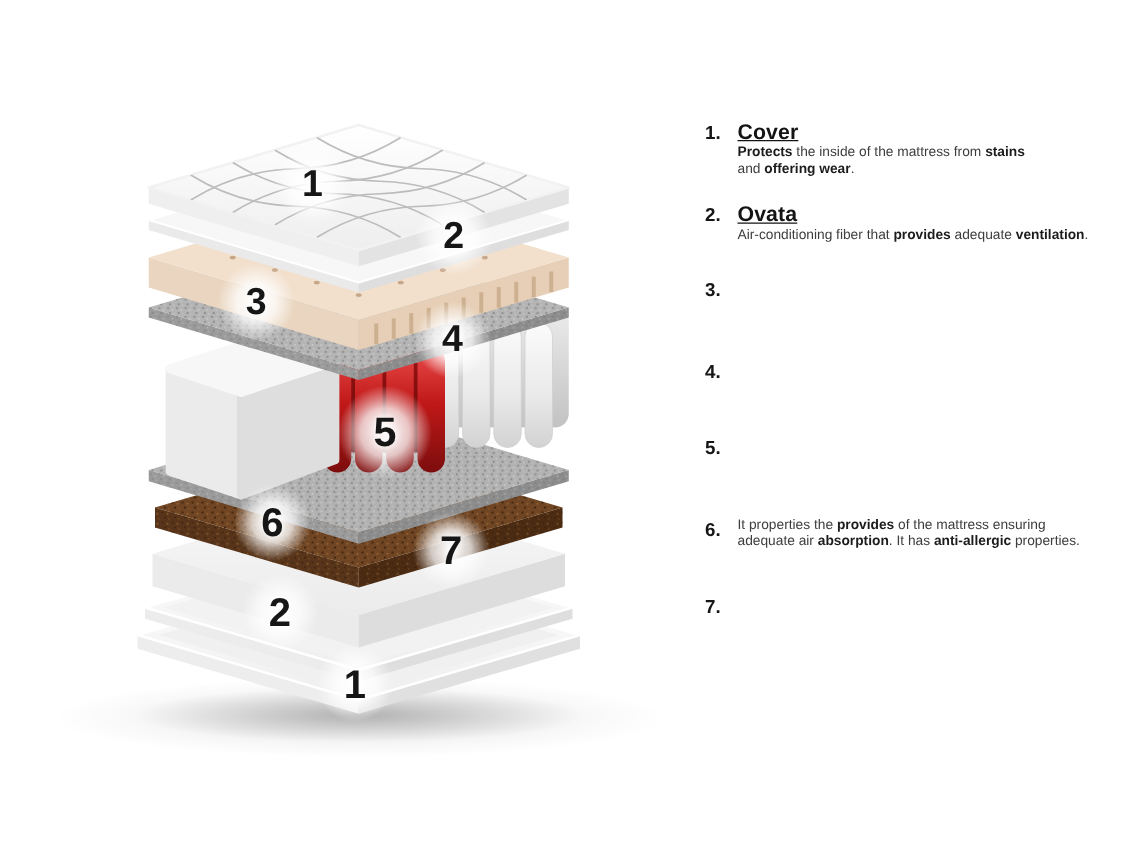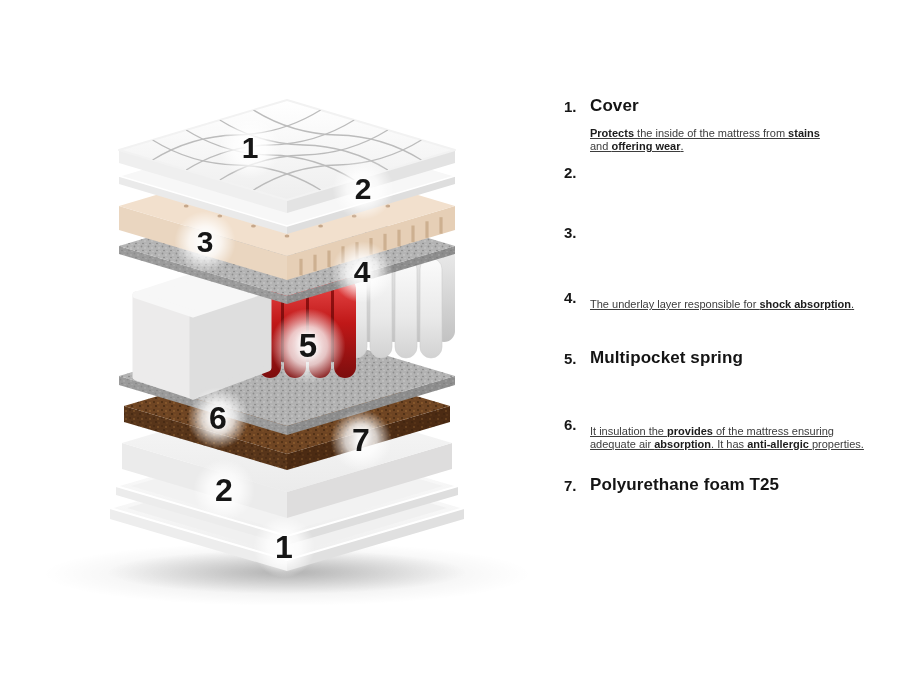"Cover" .item .title { text-decoration: none -> underline }
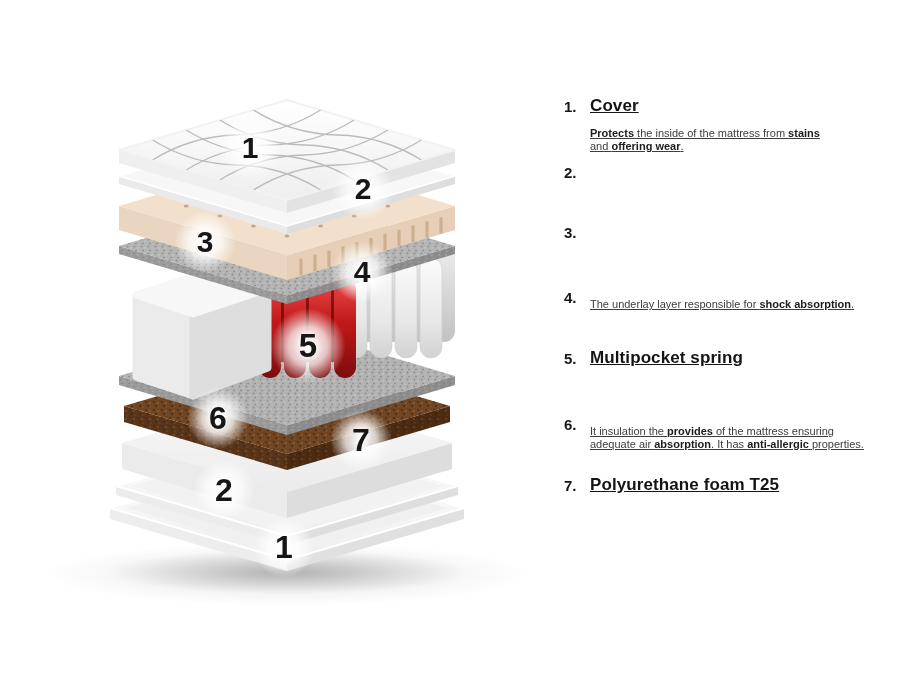"Protects the inside of the" .item .desc { margin-top: 11px -> 0; text-decoration: underline -> none }
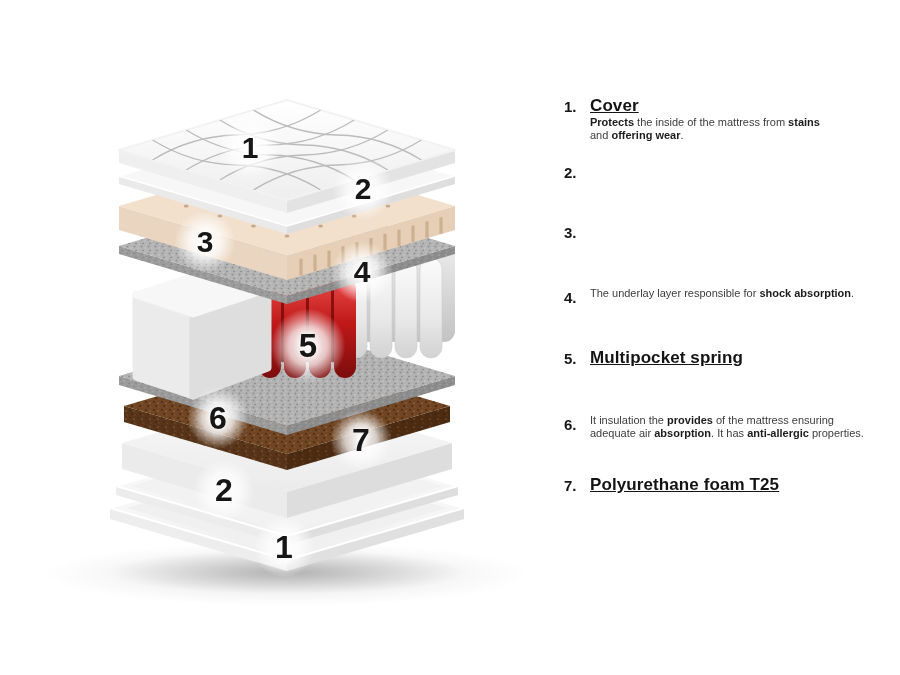"Ovata" span.title { html: none -> <span>Ovata</span> }
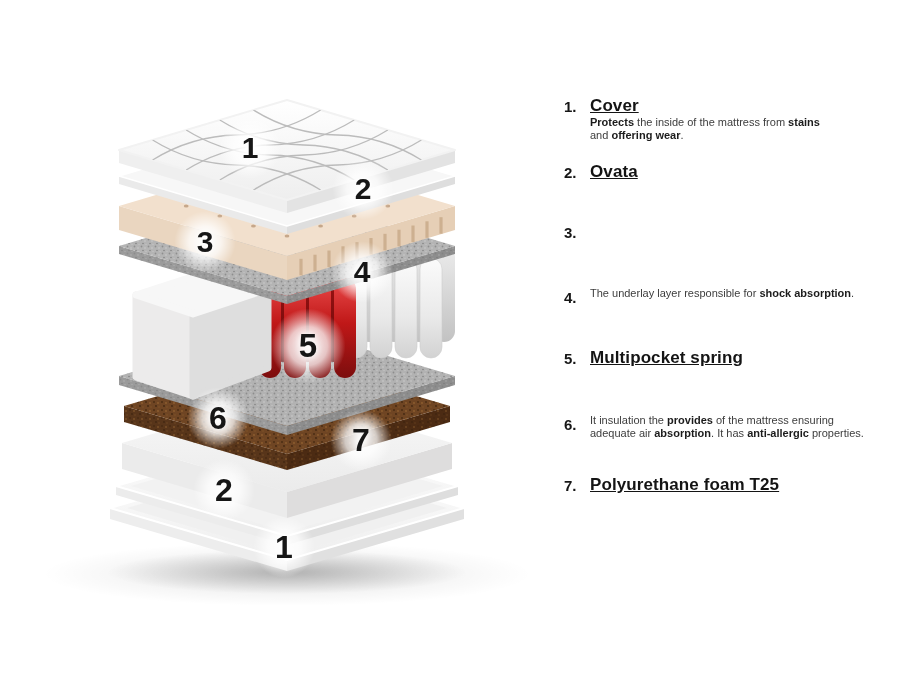"Air-conditioning fiber that provides" div.desc { html: none -> <div><span>Air-conditioning fiber that </span><b>provides</b><span> adequate </span><b>ventilation</b><span>.</span></div> }
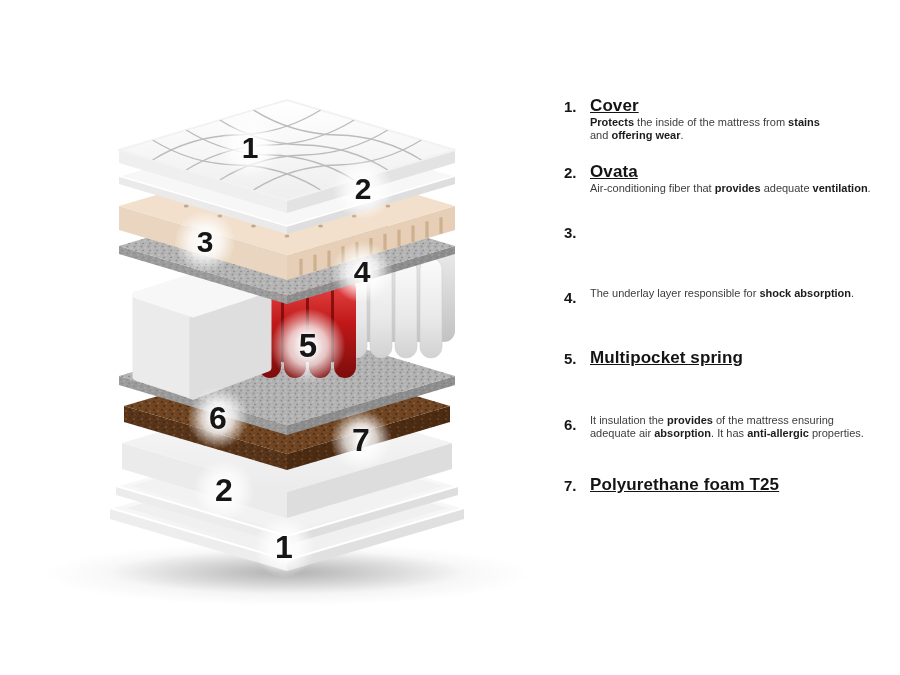"The underlay layer responsible for" div.desc { html: <div><span>The underlay layer responsible for </span><b>shock absorption</b><span>.</span></div> -> none }
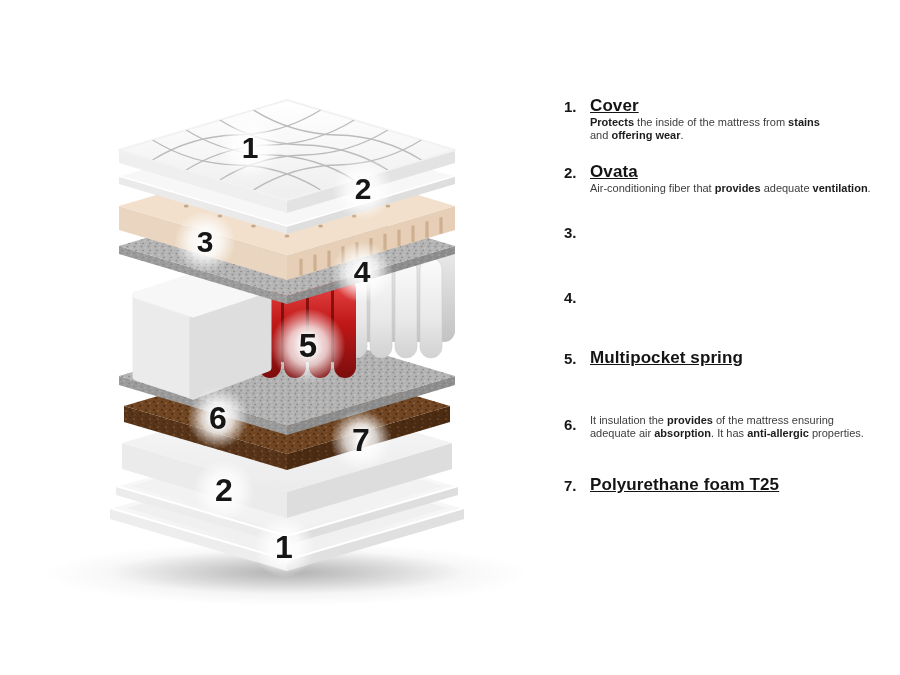"Multipocket spring" span.title { html: <span>Multipocket spring</span> -> none }
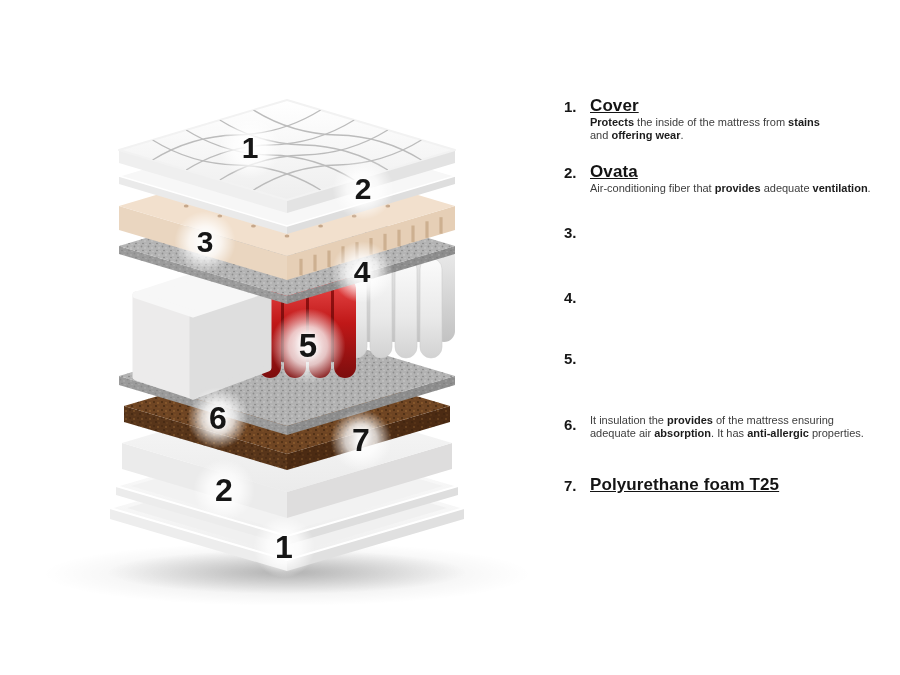"It insulation the" span { text: insulation -> properties }
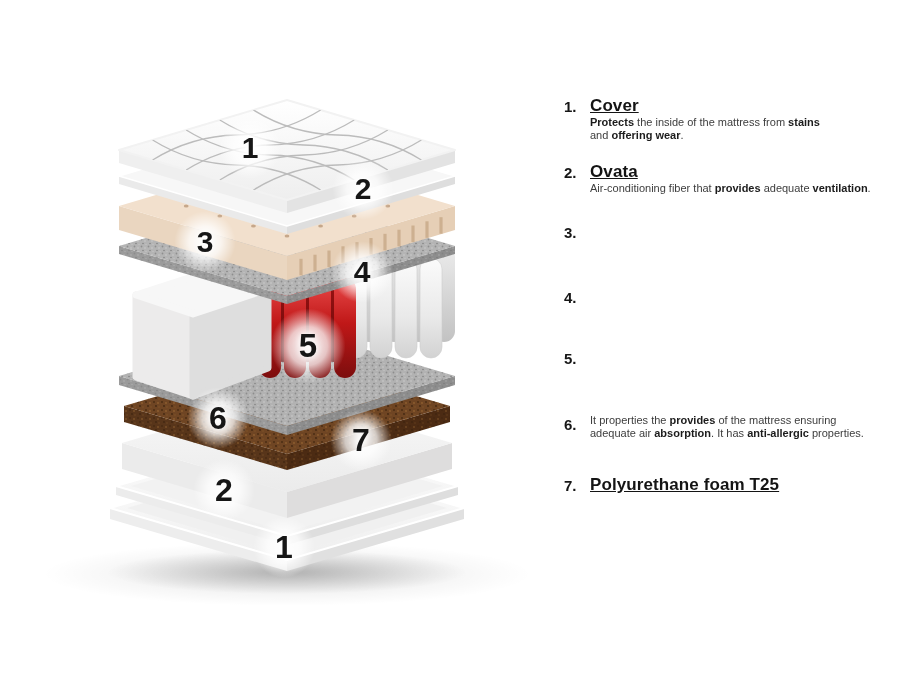"Polyurethane foam T25" span.title { html: <span>Polyurethane foam T25</span> -> none }
